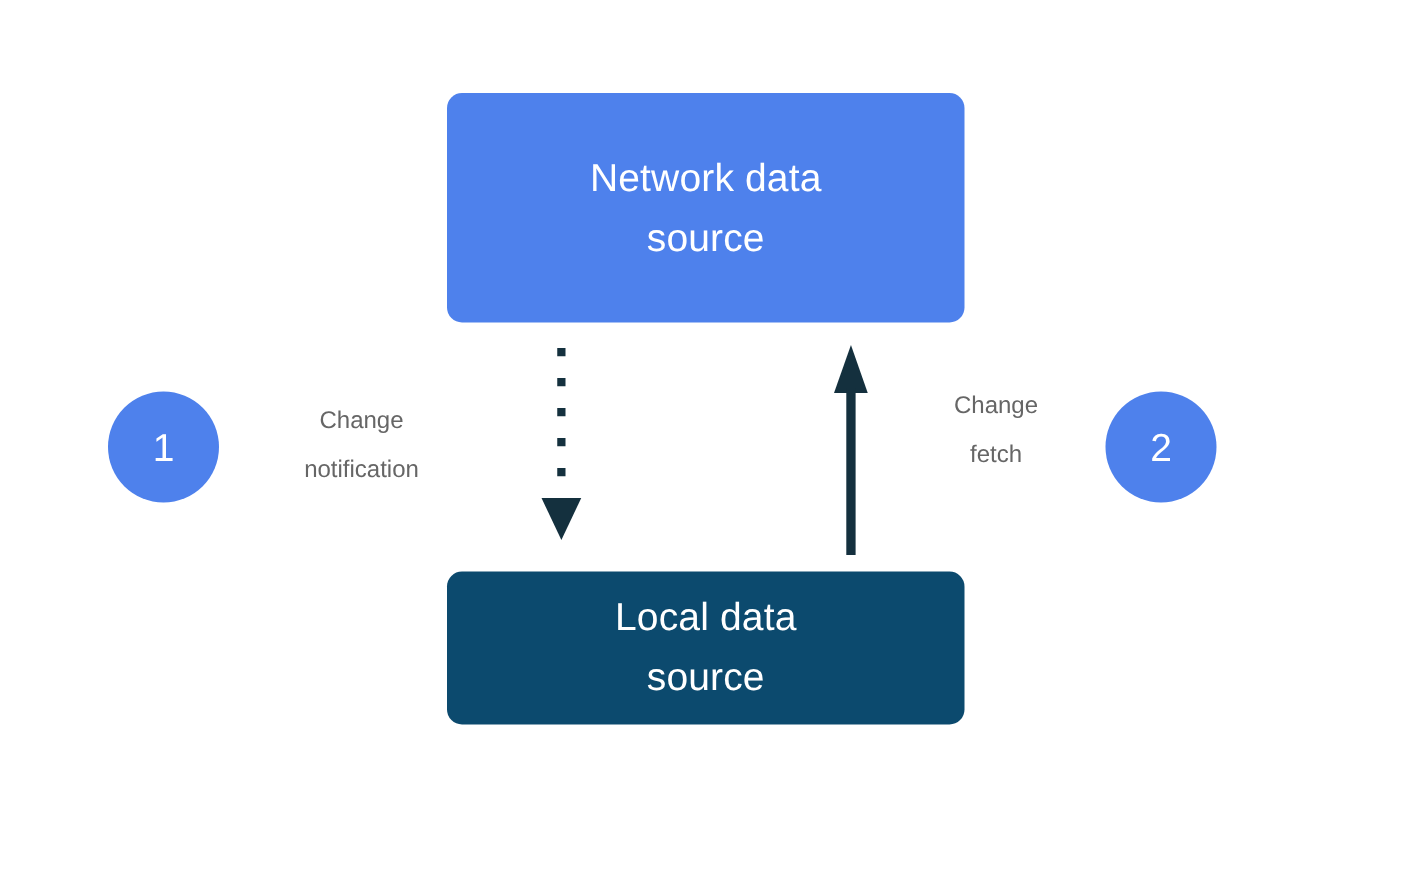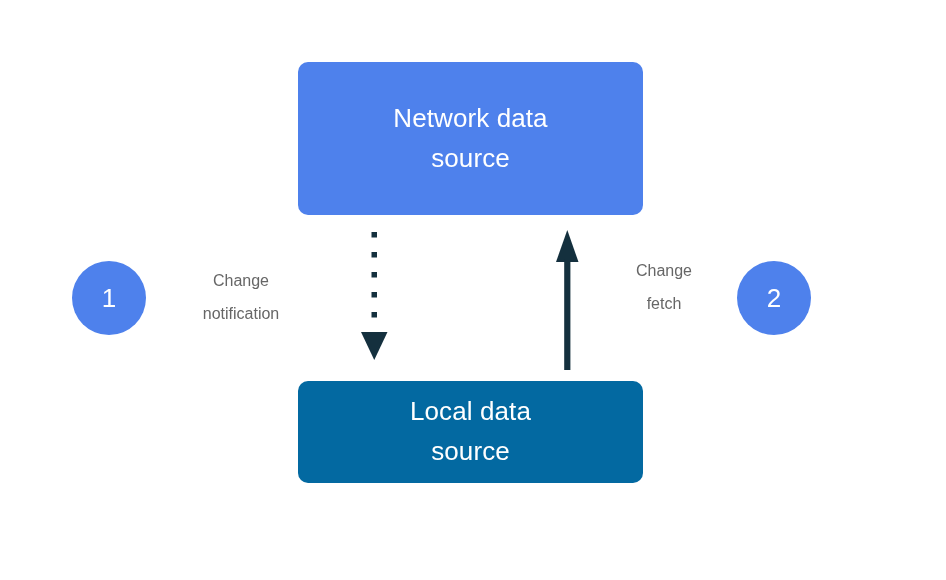"Local data" #local-node { background: #0369a1 -> #0c4a6e }
